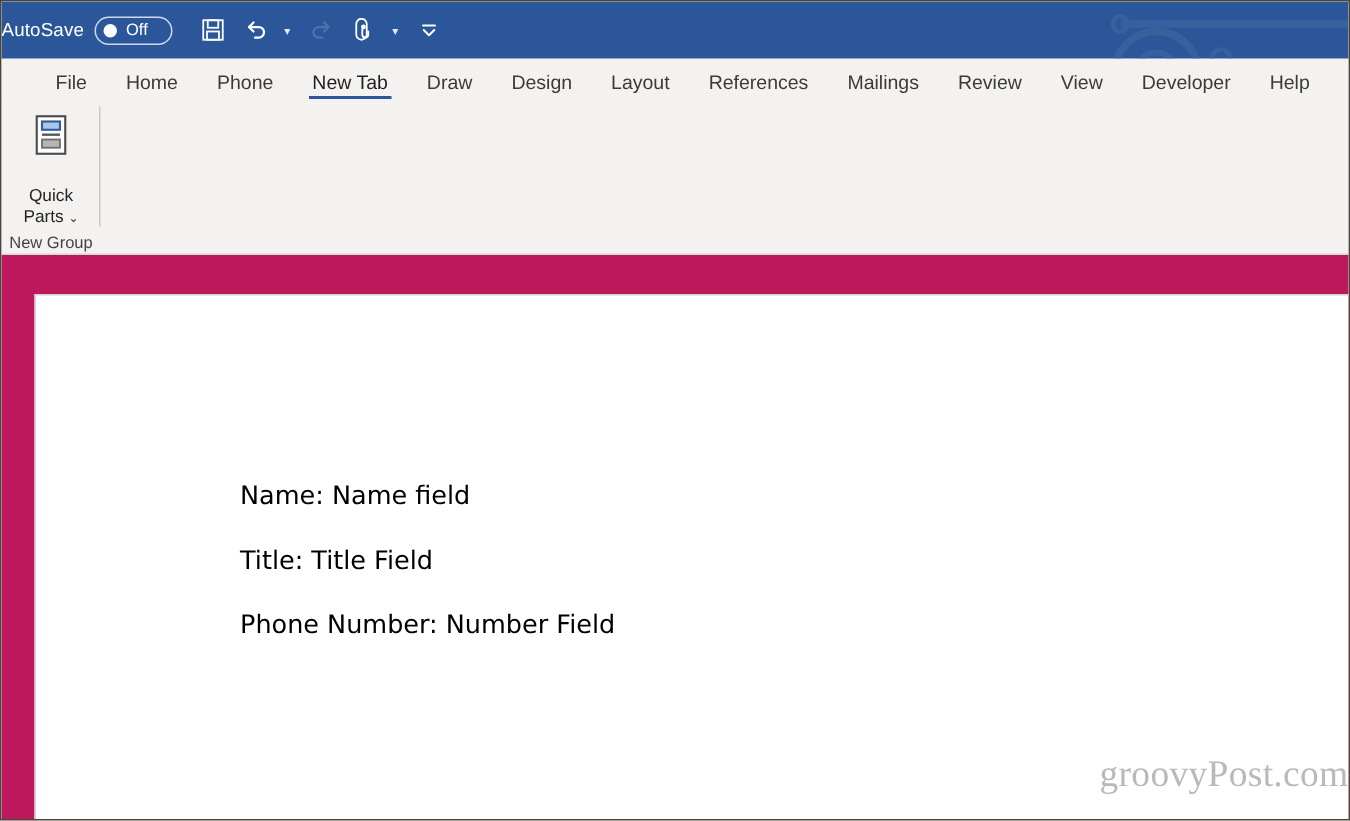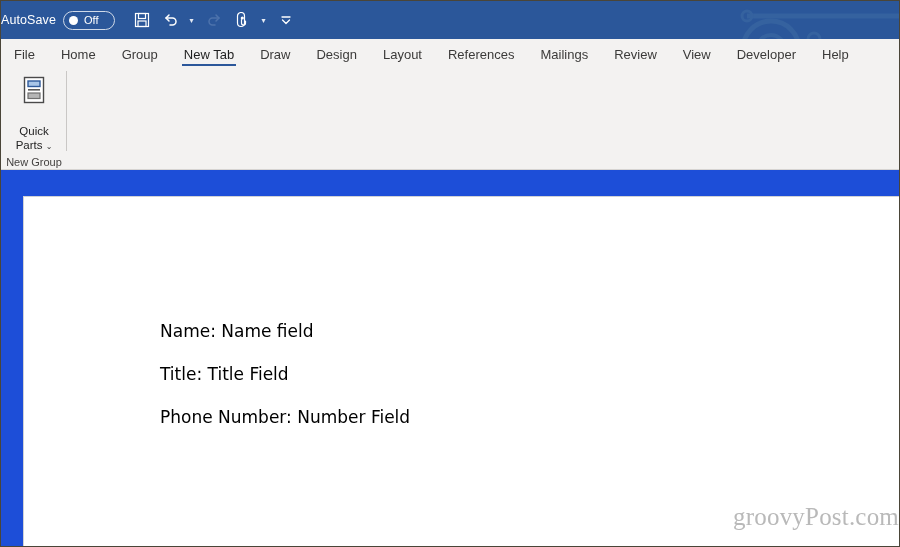"File" .tabstrip { padding-left: 0 -> 23px }
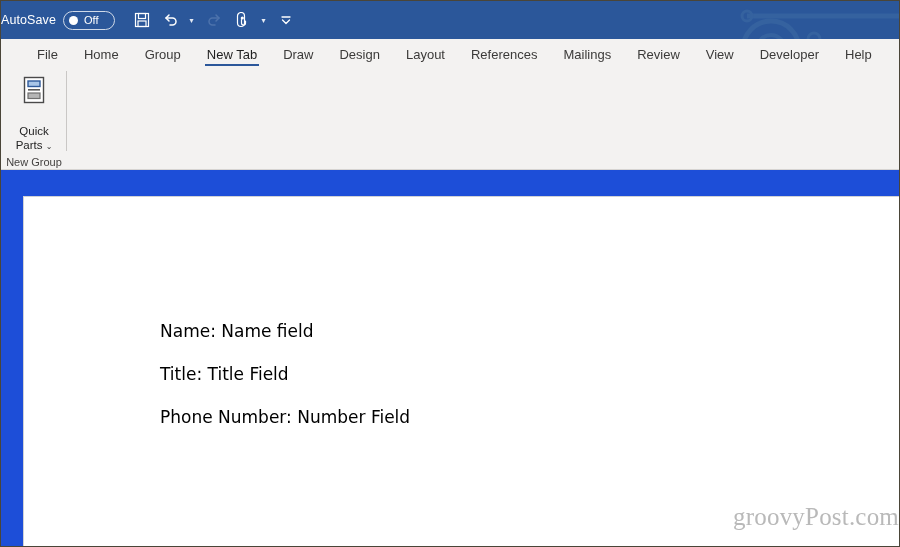"Group" div.tab { text: Group -> Phone }
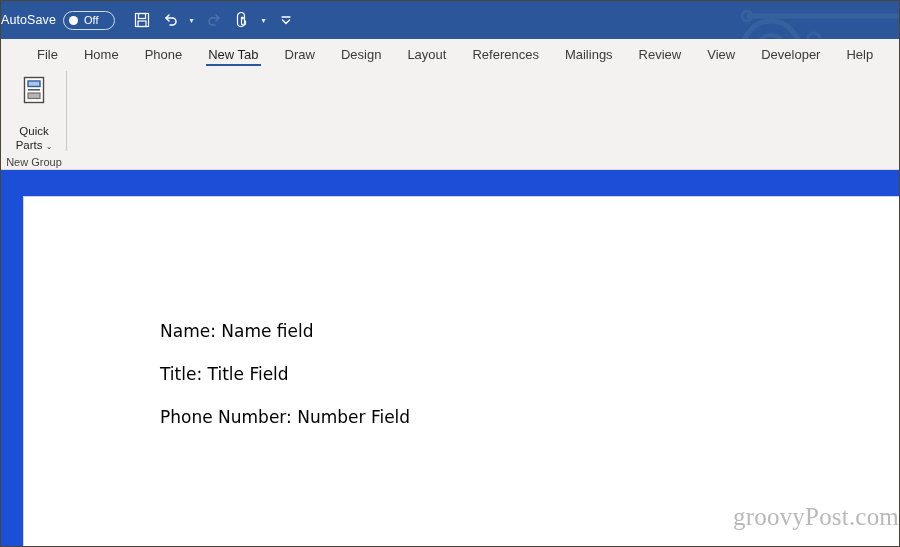"Name: Name field" .docarea { background: #1d4ed8 -> #be185d }
